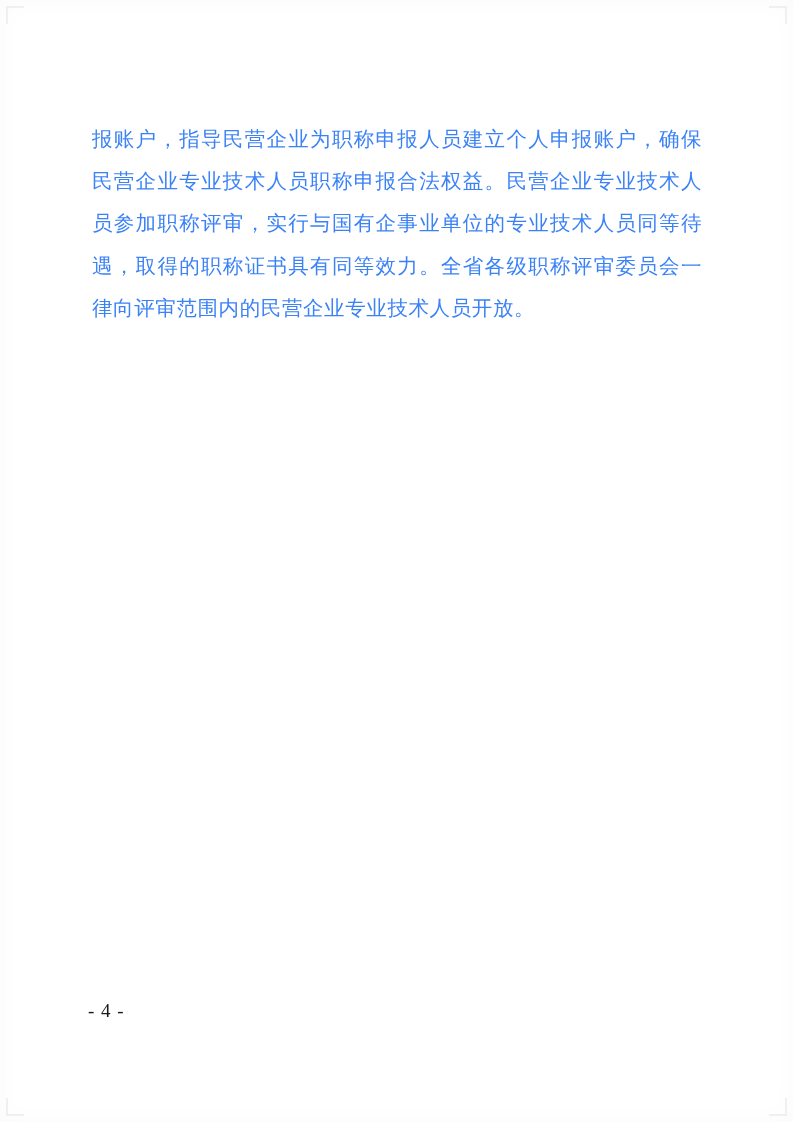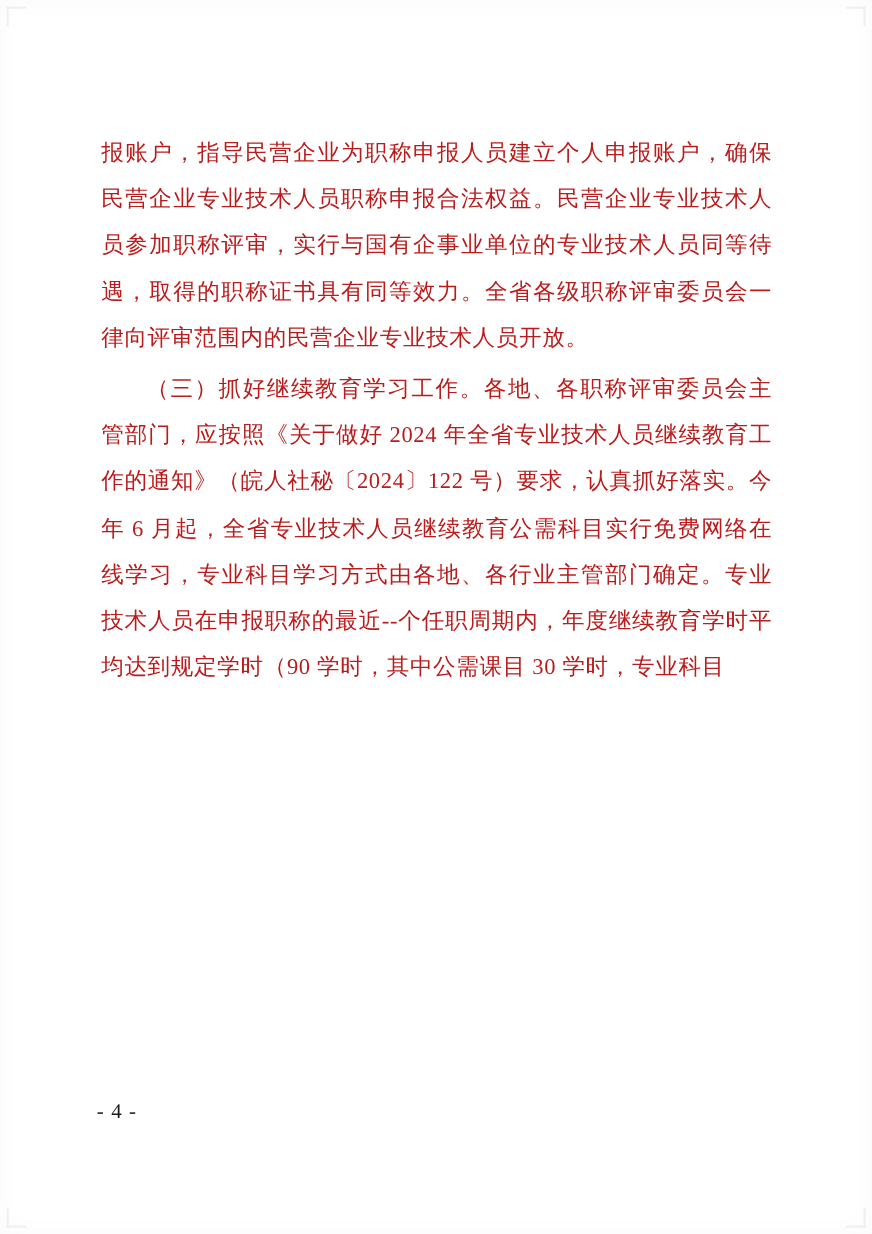"报账户，指导民营企业为职称申报人员建立个人申报账户，确保民营企业专业技术人员职称" .para { color: #b91c1c -> #3b82f6 }
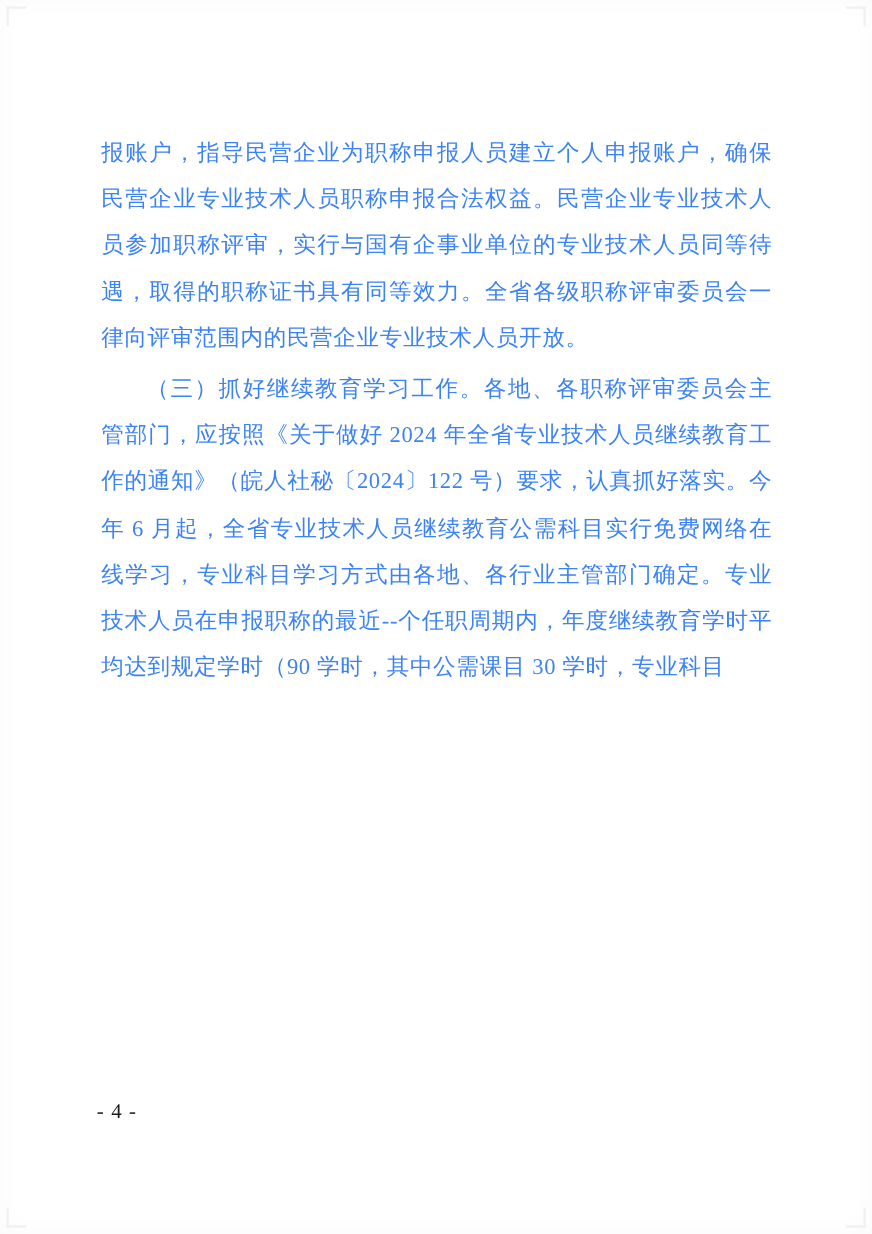"（三）抓好继续教育学习工作。各地、各职称评审委员会主管部门，应按照《关于做好" p.para { html: <p>（三）抓好继续教育学习工作。各地、各职称评审委员会主管部门，应按照《关于做好 2024 年全省专业技术人员继续教育工作的通知》（皖人社秘〔2024〕122 号）要求，认真抓好落实。今年 6 月起，全省专业技术人员继续教育公需科目实行免费网络在线学习，专业科目学习方式由各地、各行业主管部门确定。专业技术人员在申报职称的最近--个任职周期内，年度继续教育学时平均达到规定学时（90 学时，其中公需课目 30 学时，专业科目</p> -> none }
